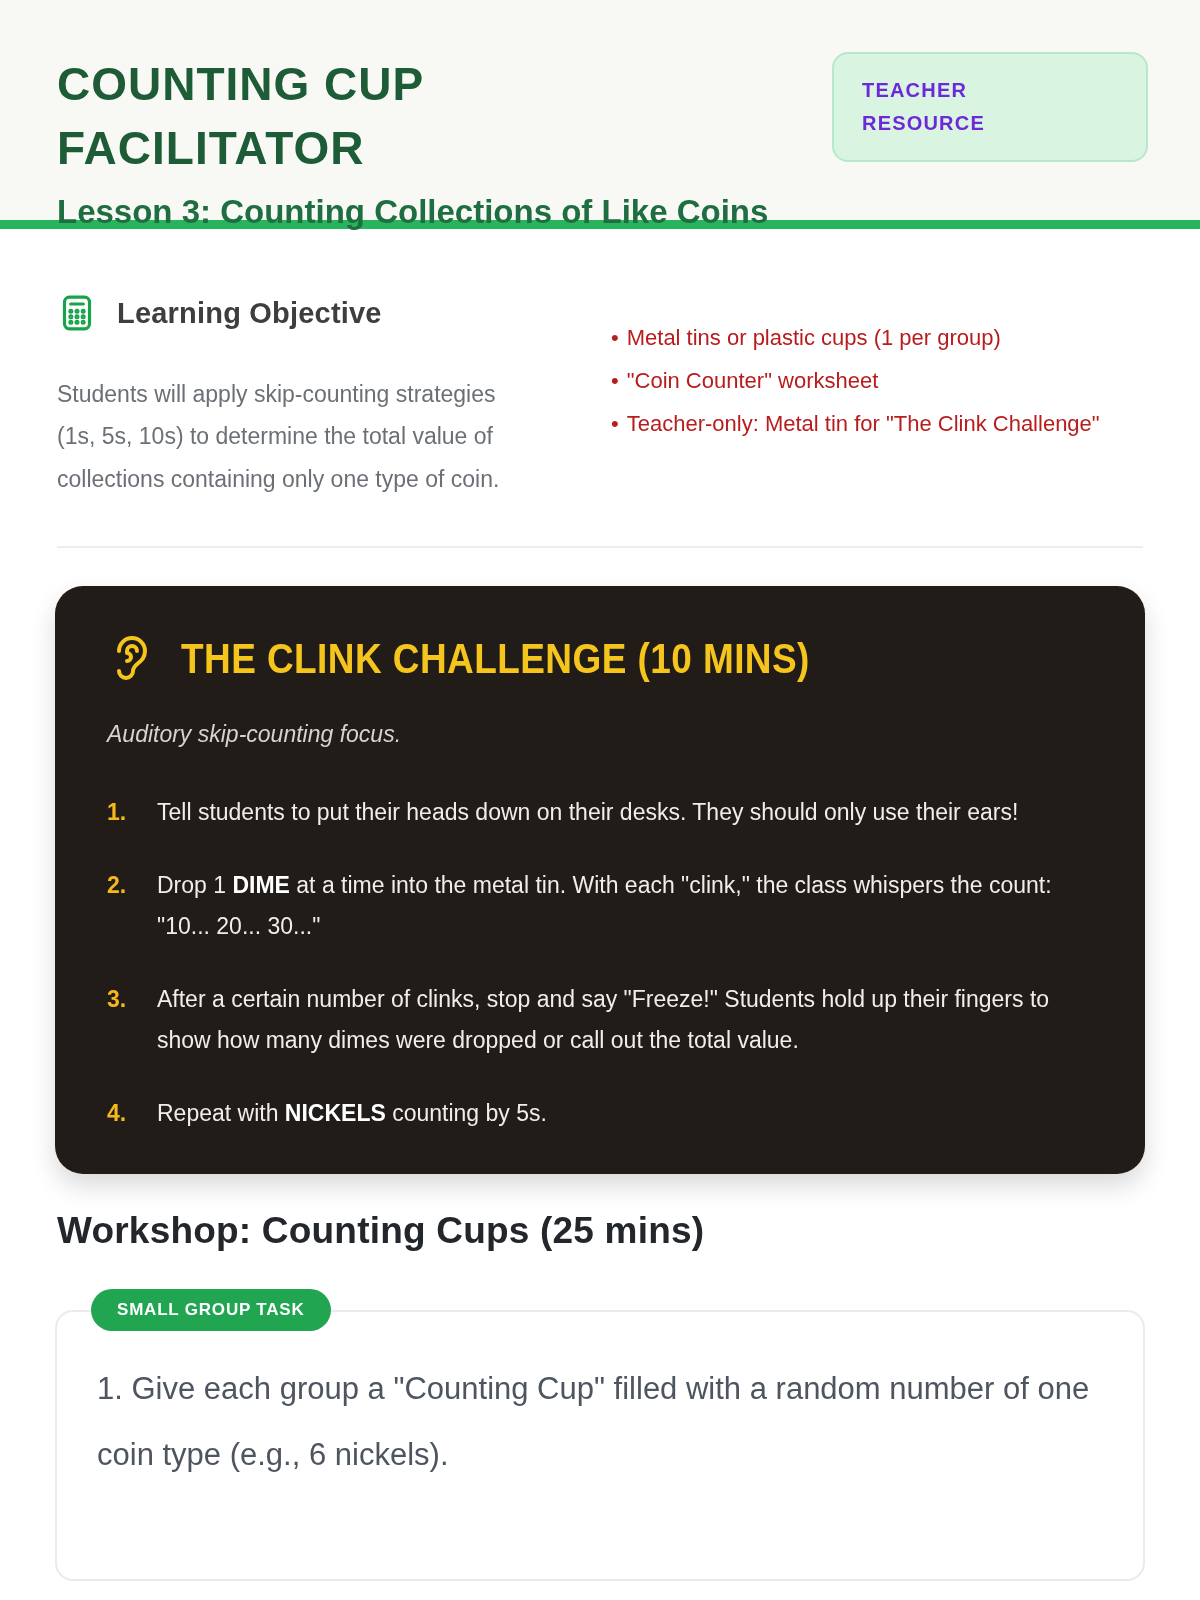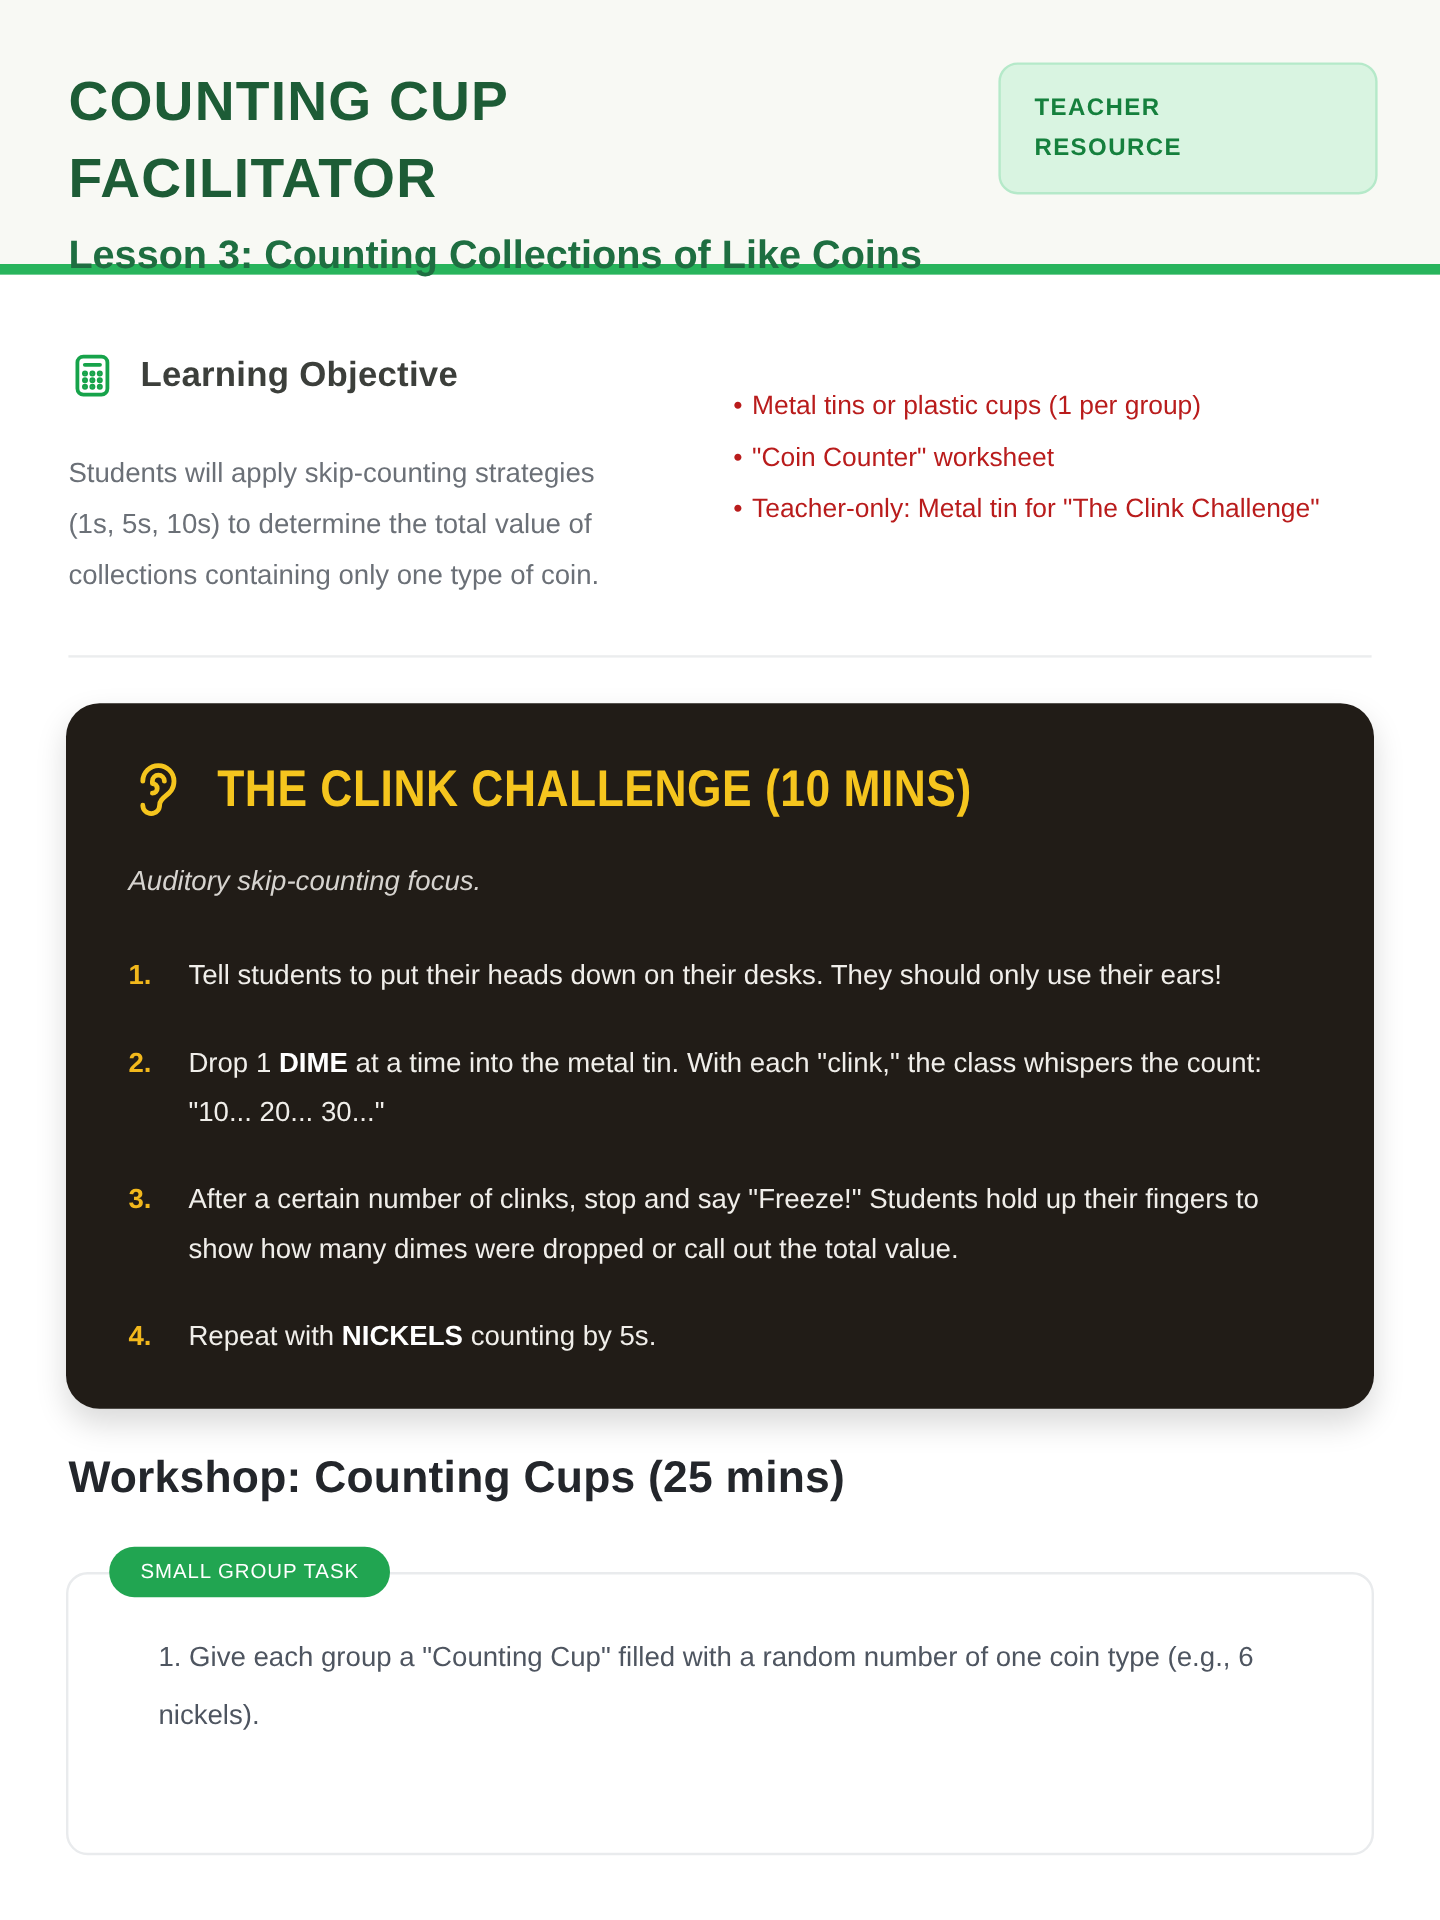"TEACHER RESOURCE" .badge { color: #15803d -> #6d28d9 }
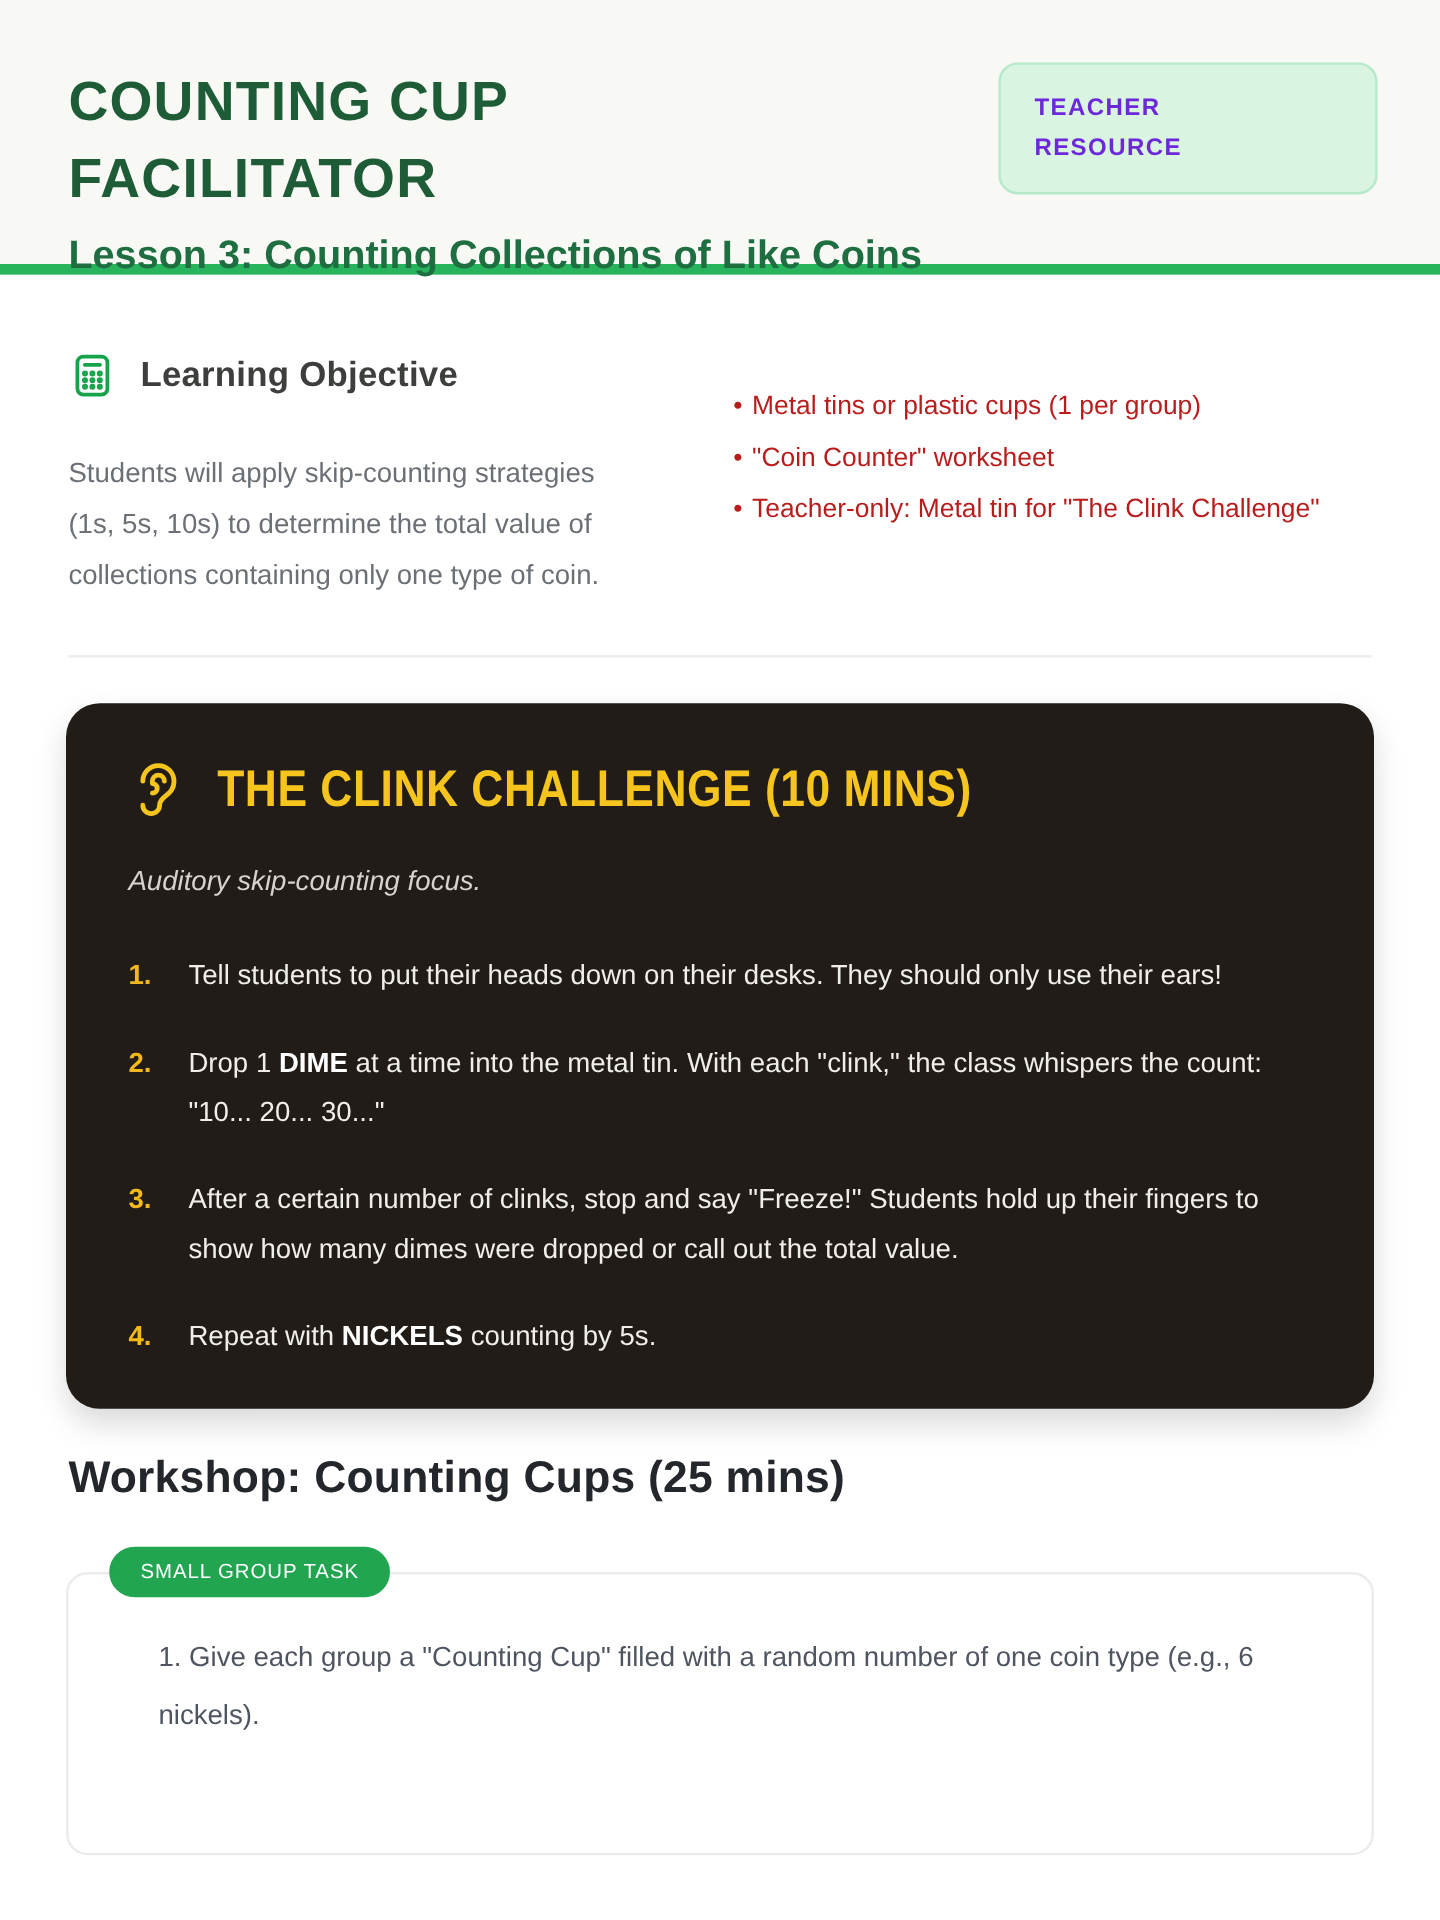"SMALL GROUP TASK" .task-pill { font-weight: 400 -> 700 }
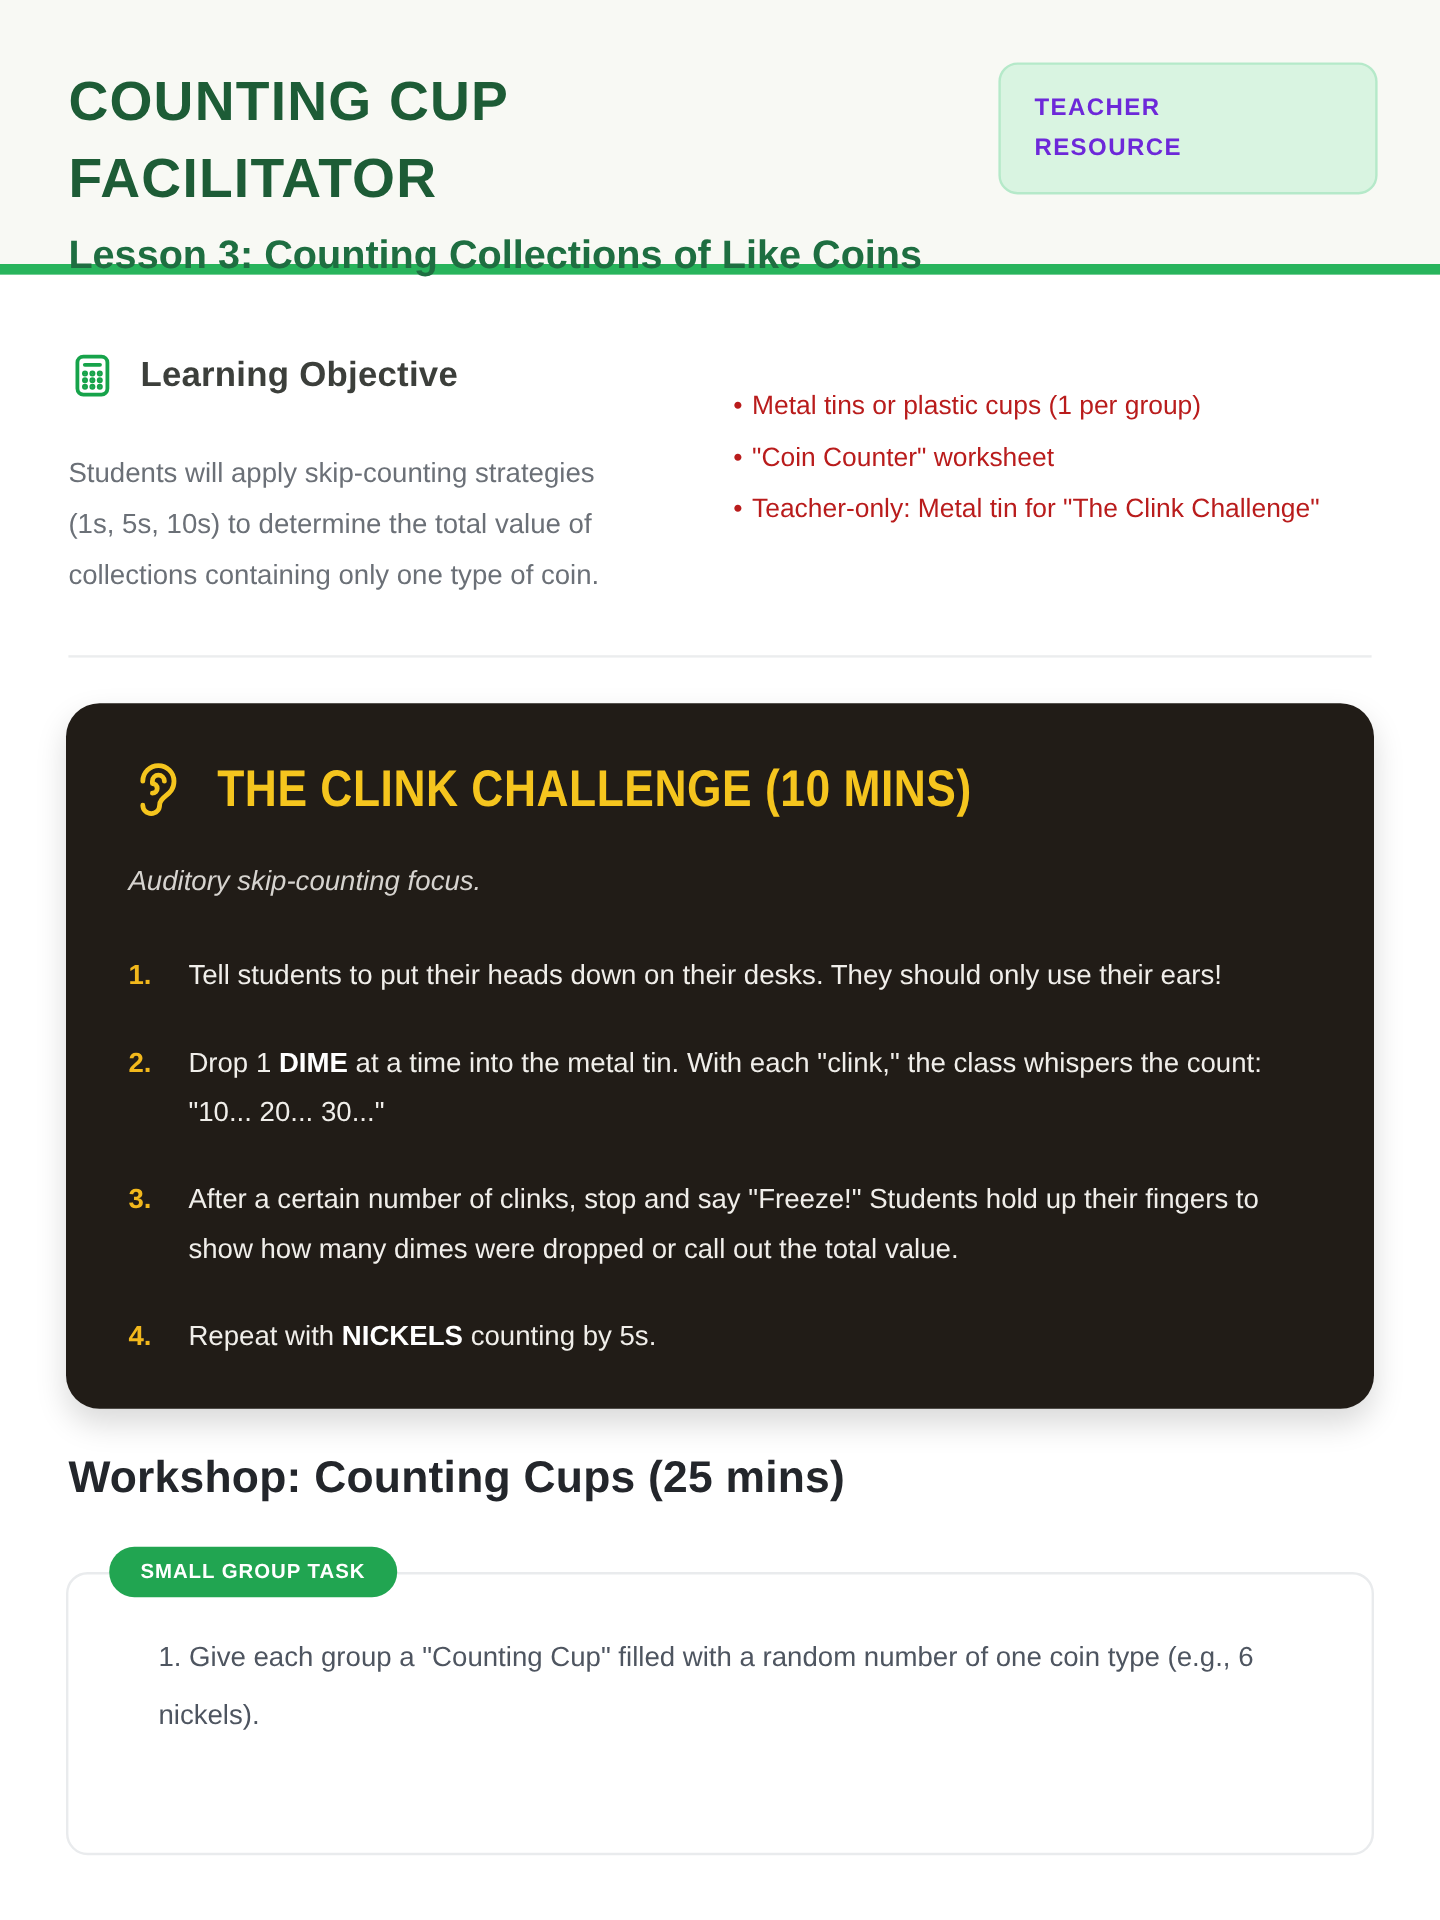"1. Give each group a" .task-card p { font-size: 23px -> 31px; margin-left: 35px -> none }
